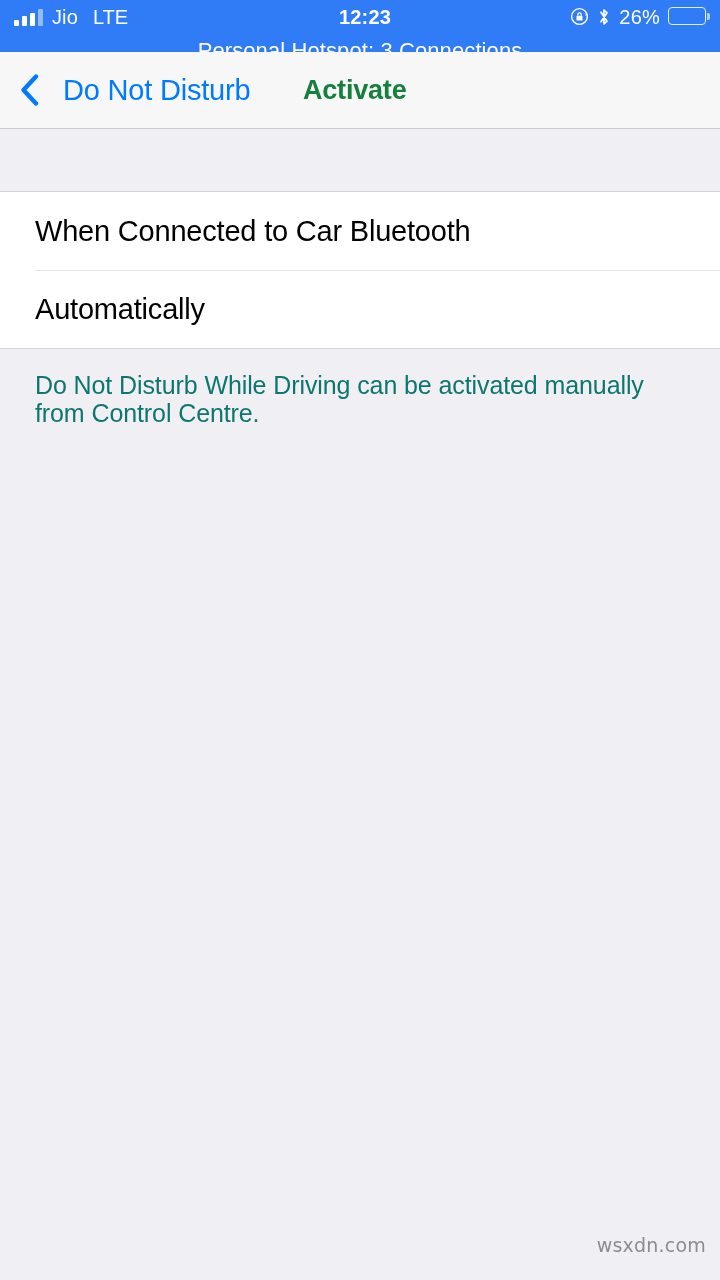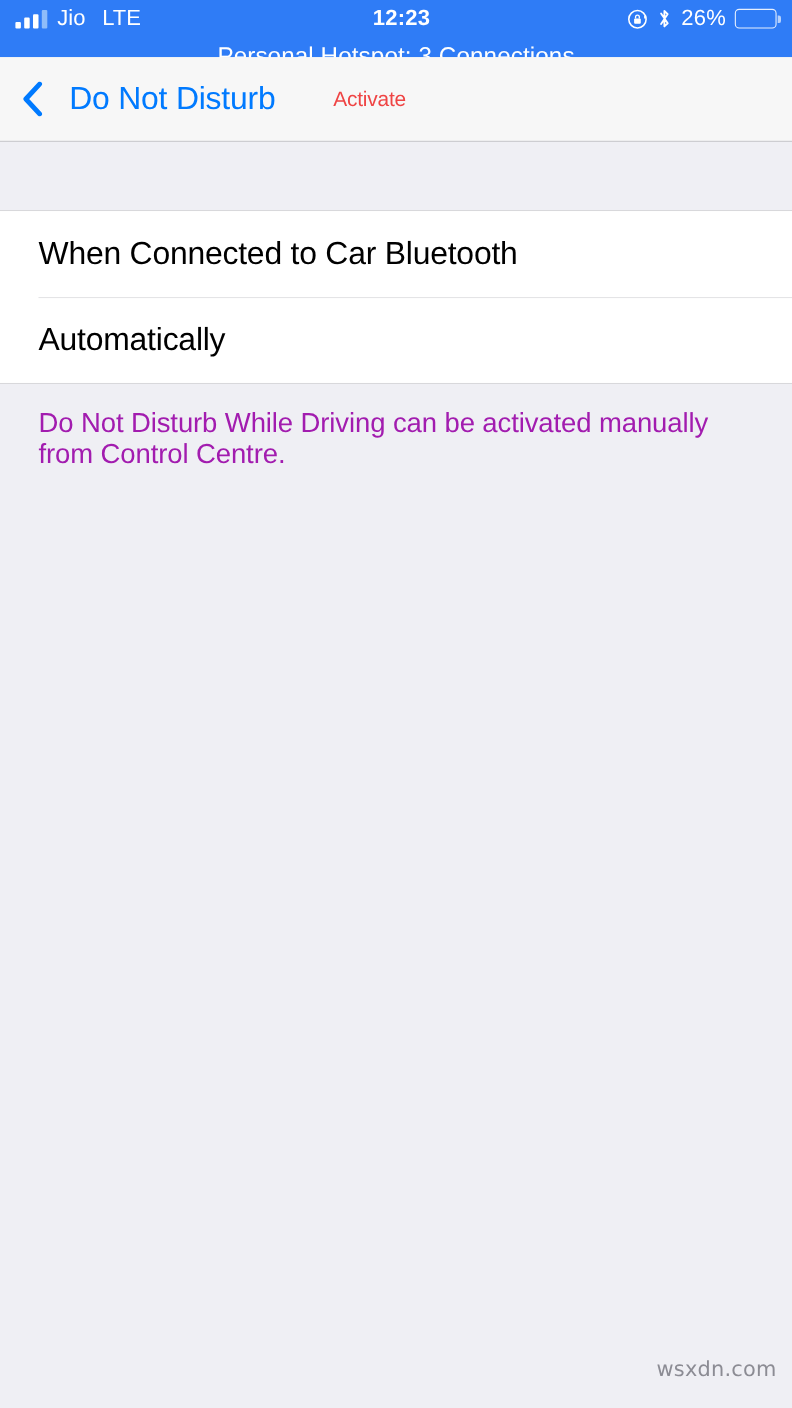"26%" .sb-right { align-items: center -> none }
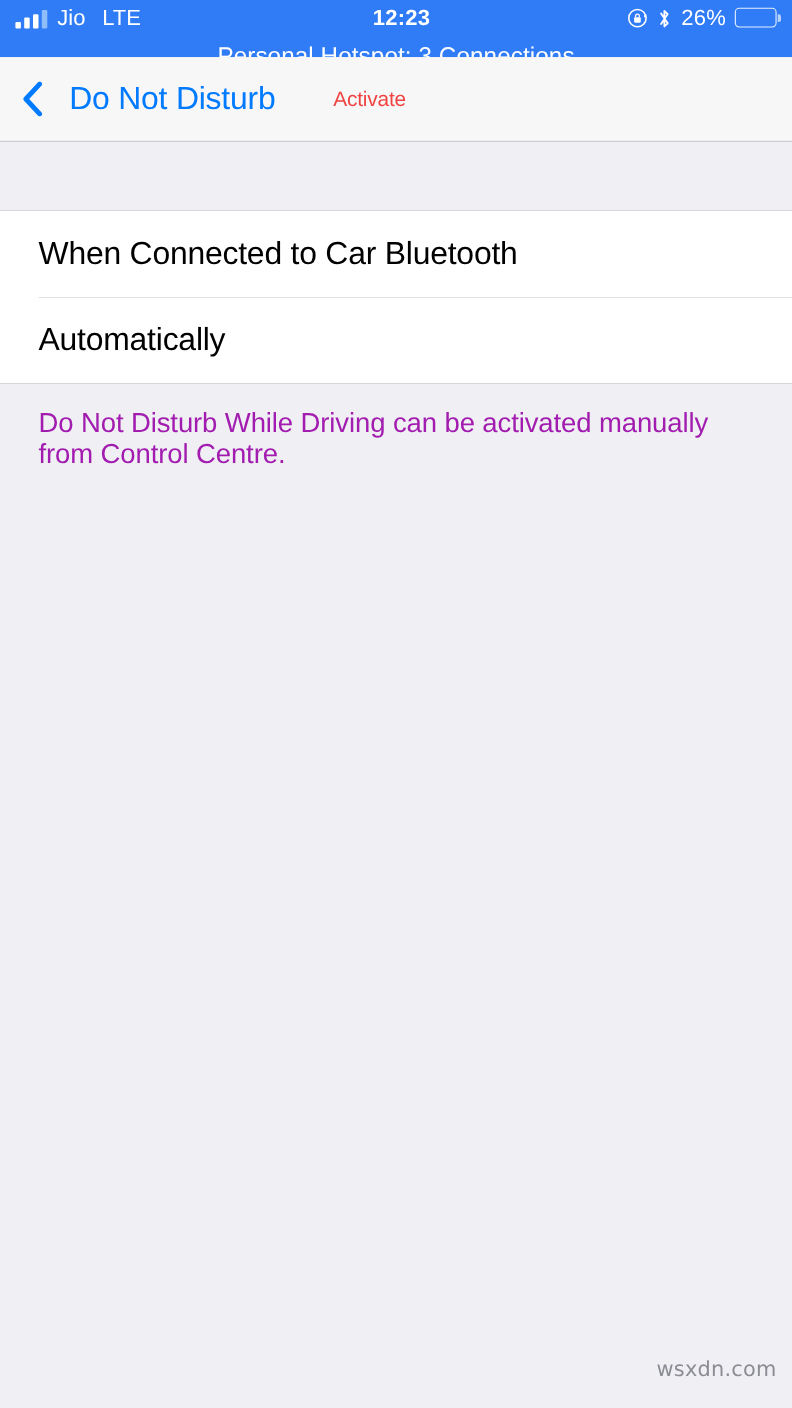"Activate" .nav-title { color: #ef4444 -> #15803d; font-size: 19px -> 27px; font-weight: normal -> bold }
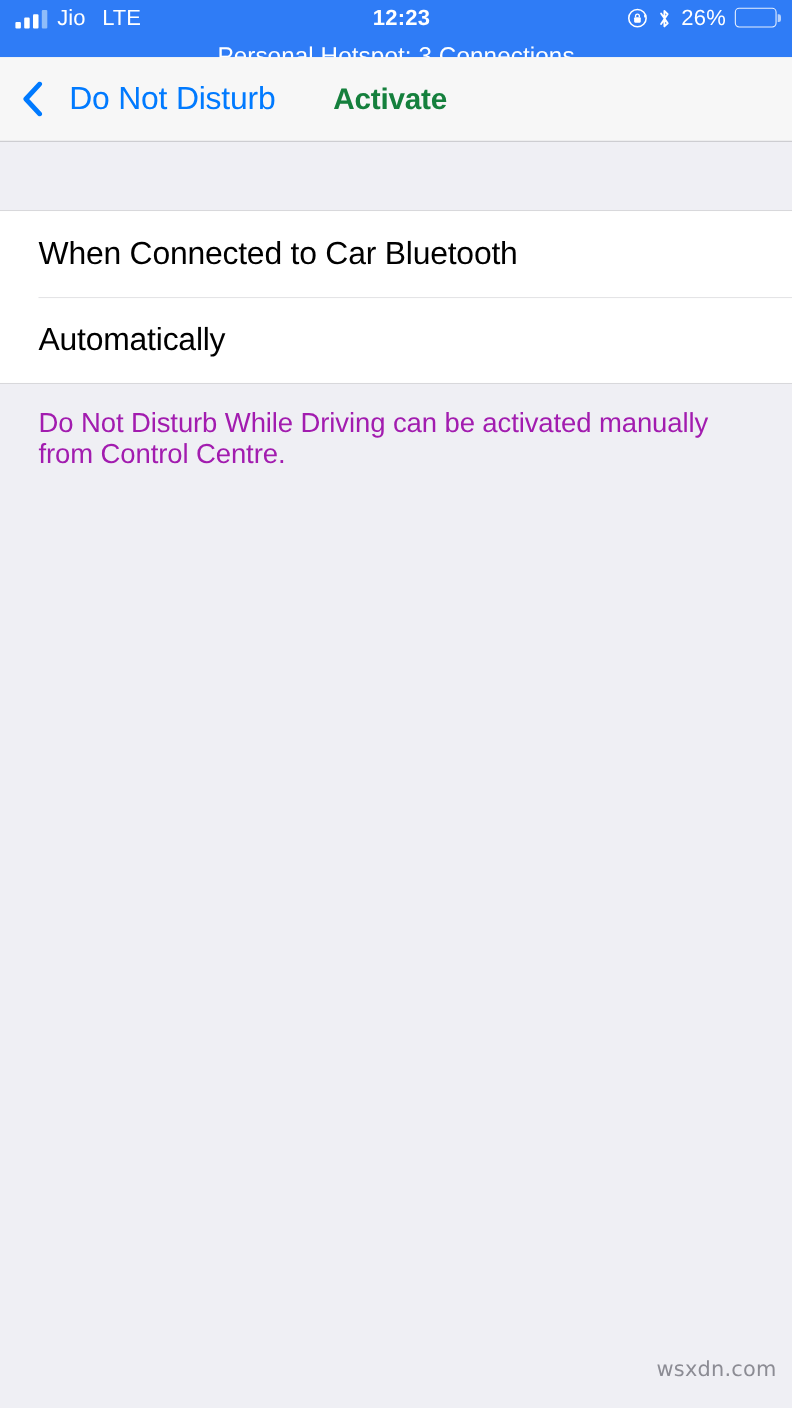"Do Not Disturb While Driving" .footer-note { color: #a21caf -> #0f766e }
